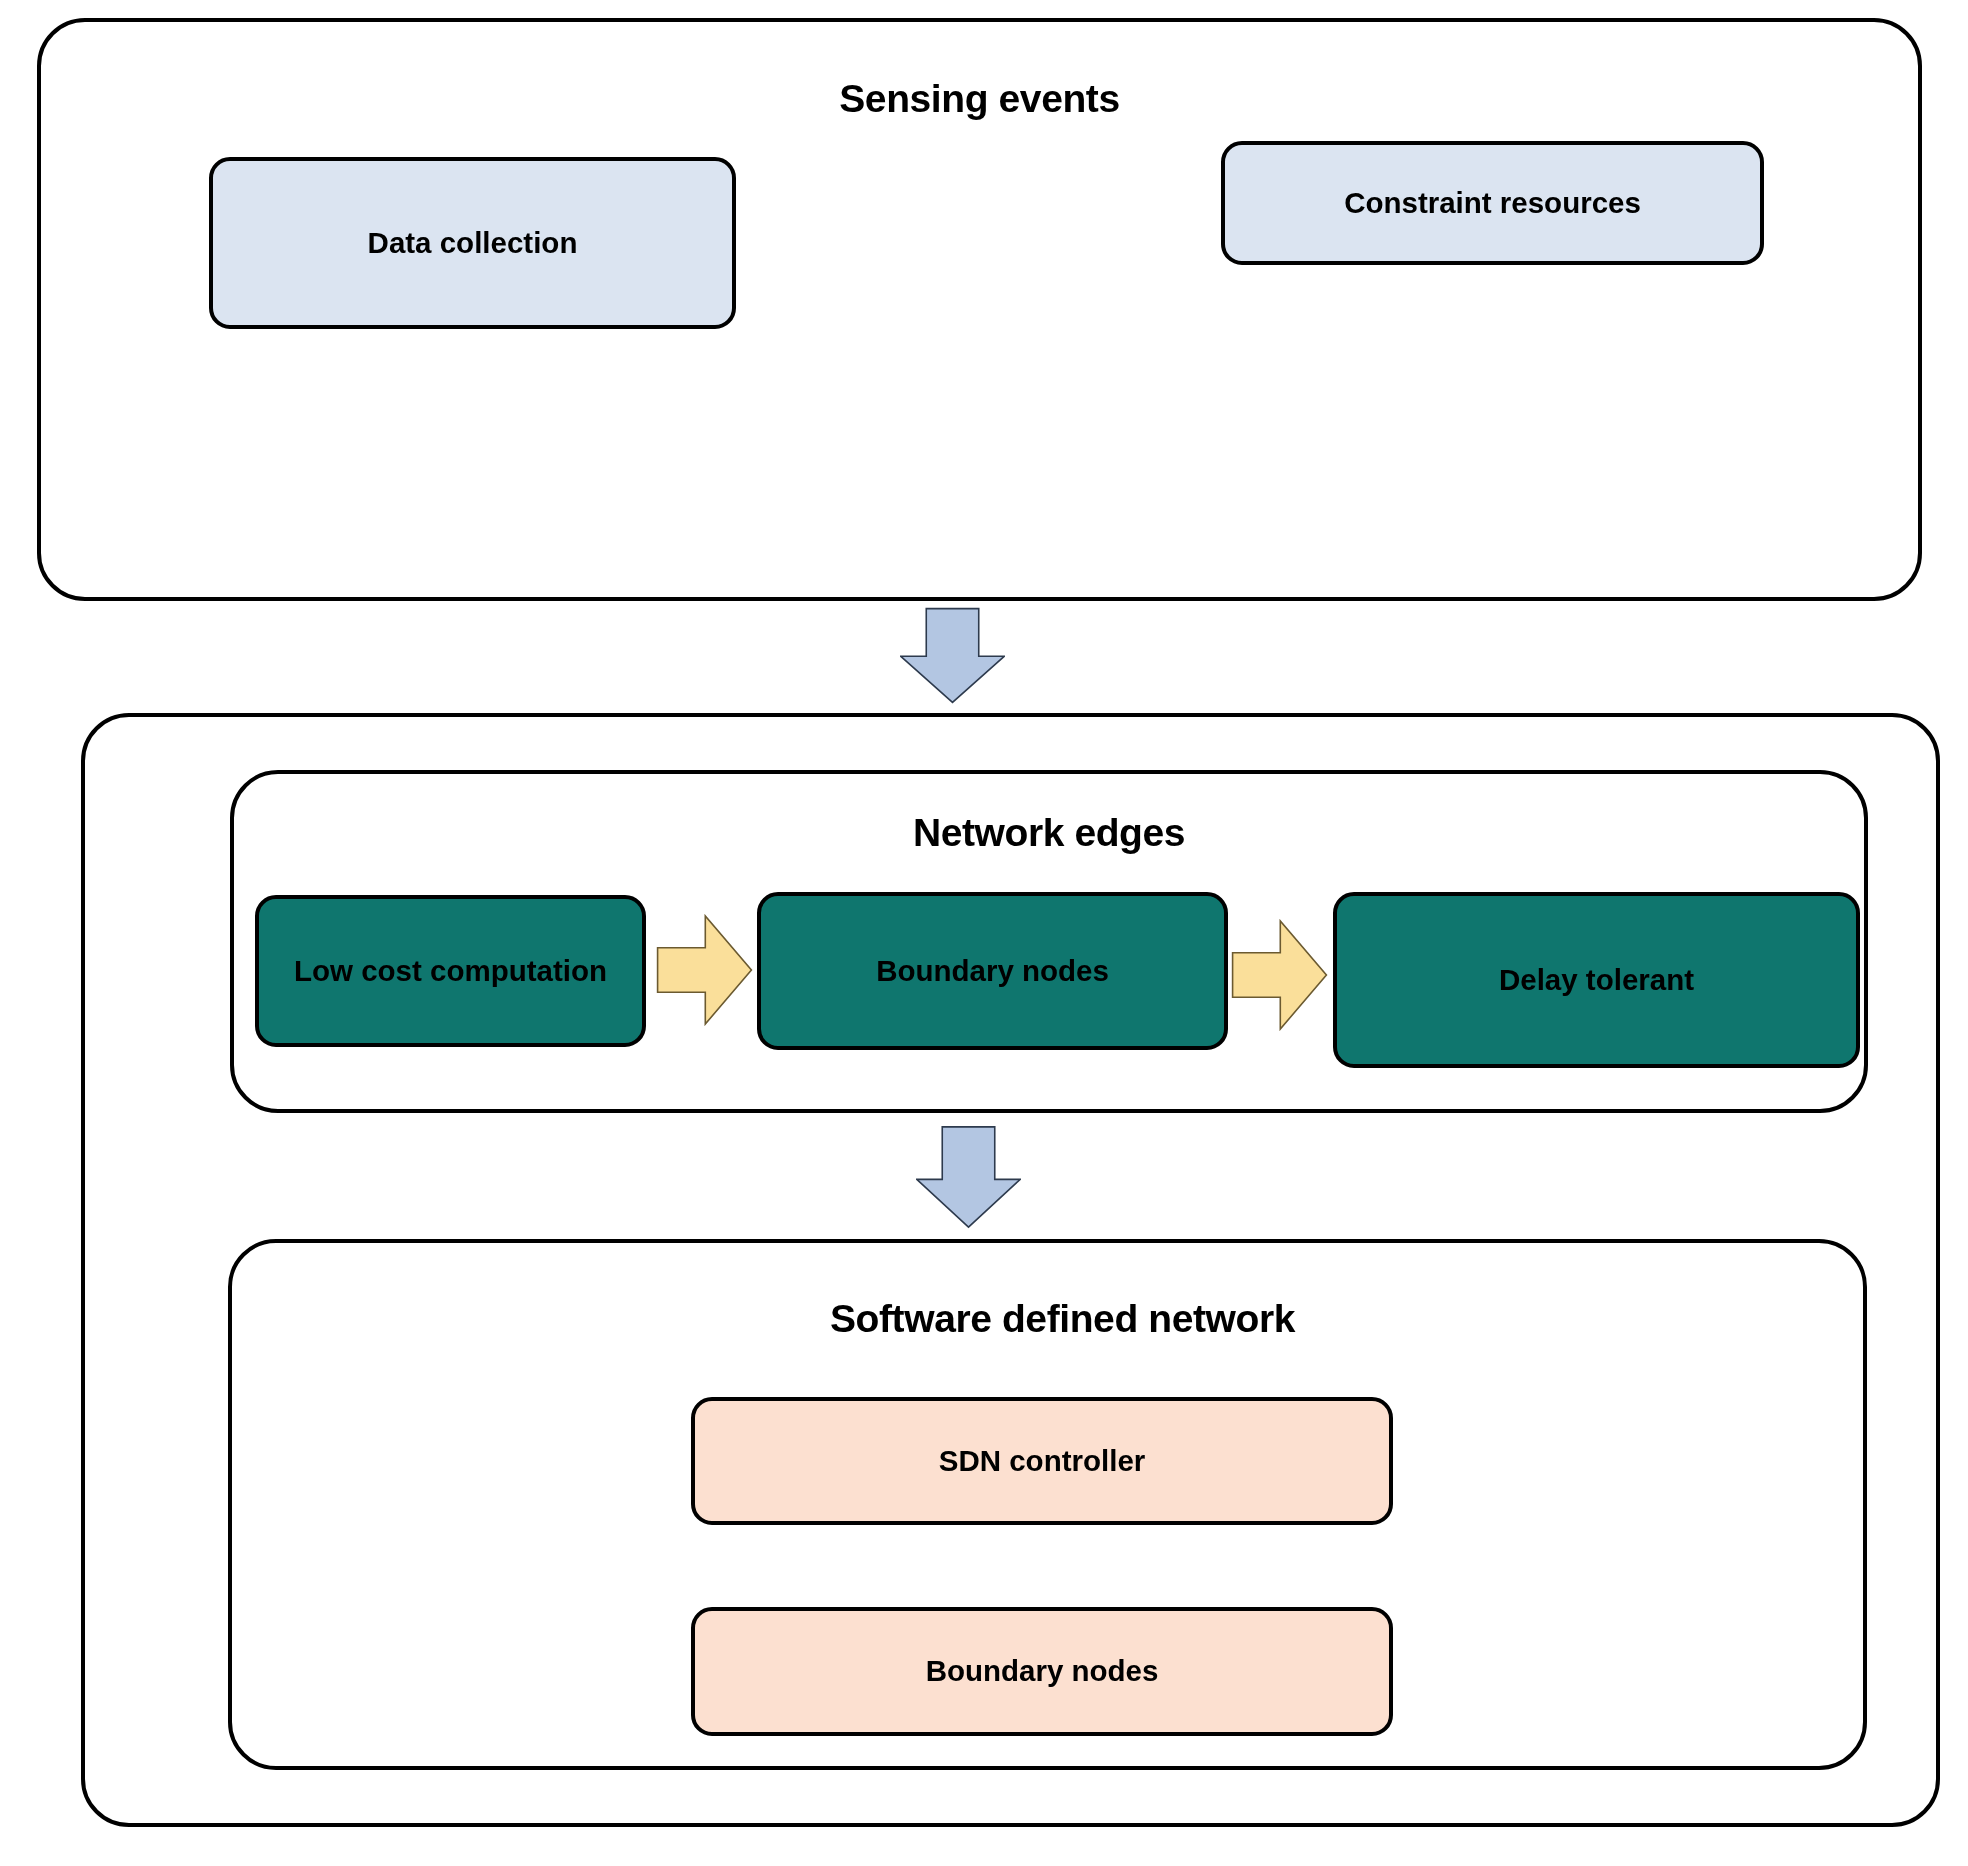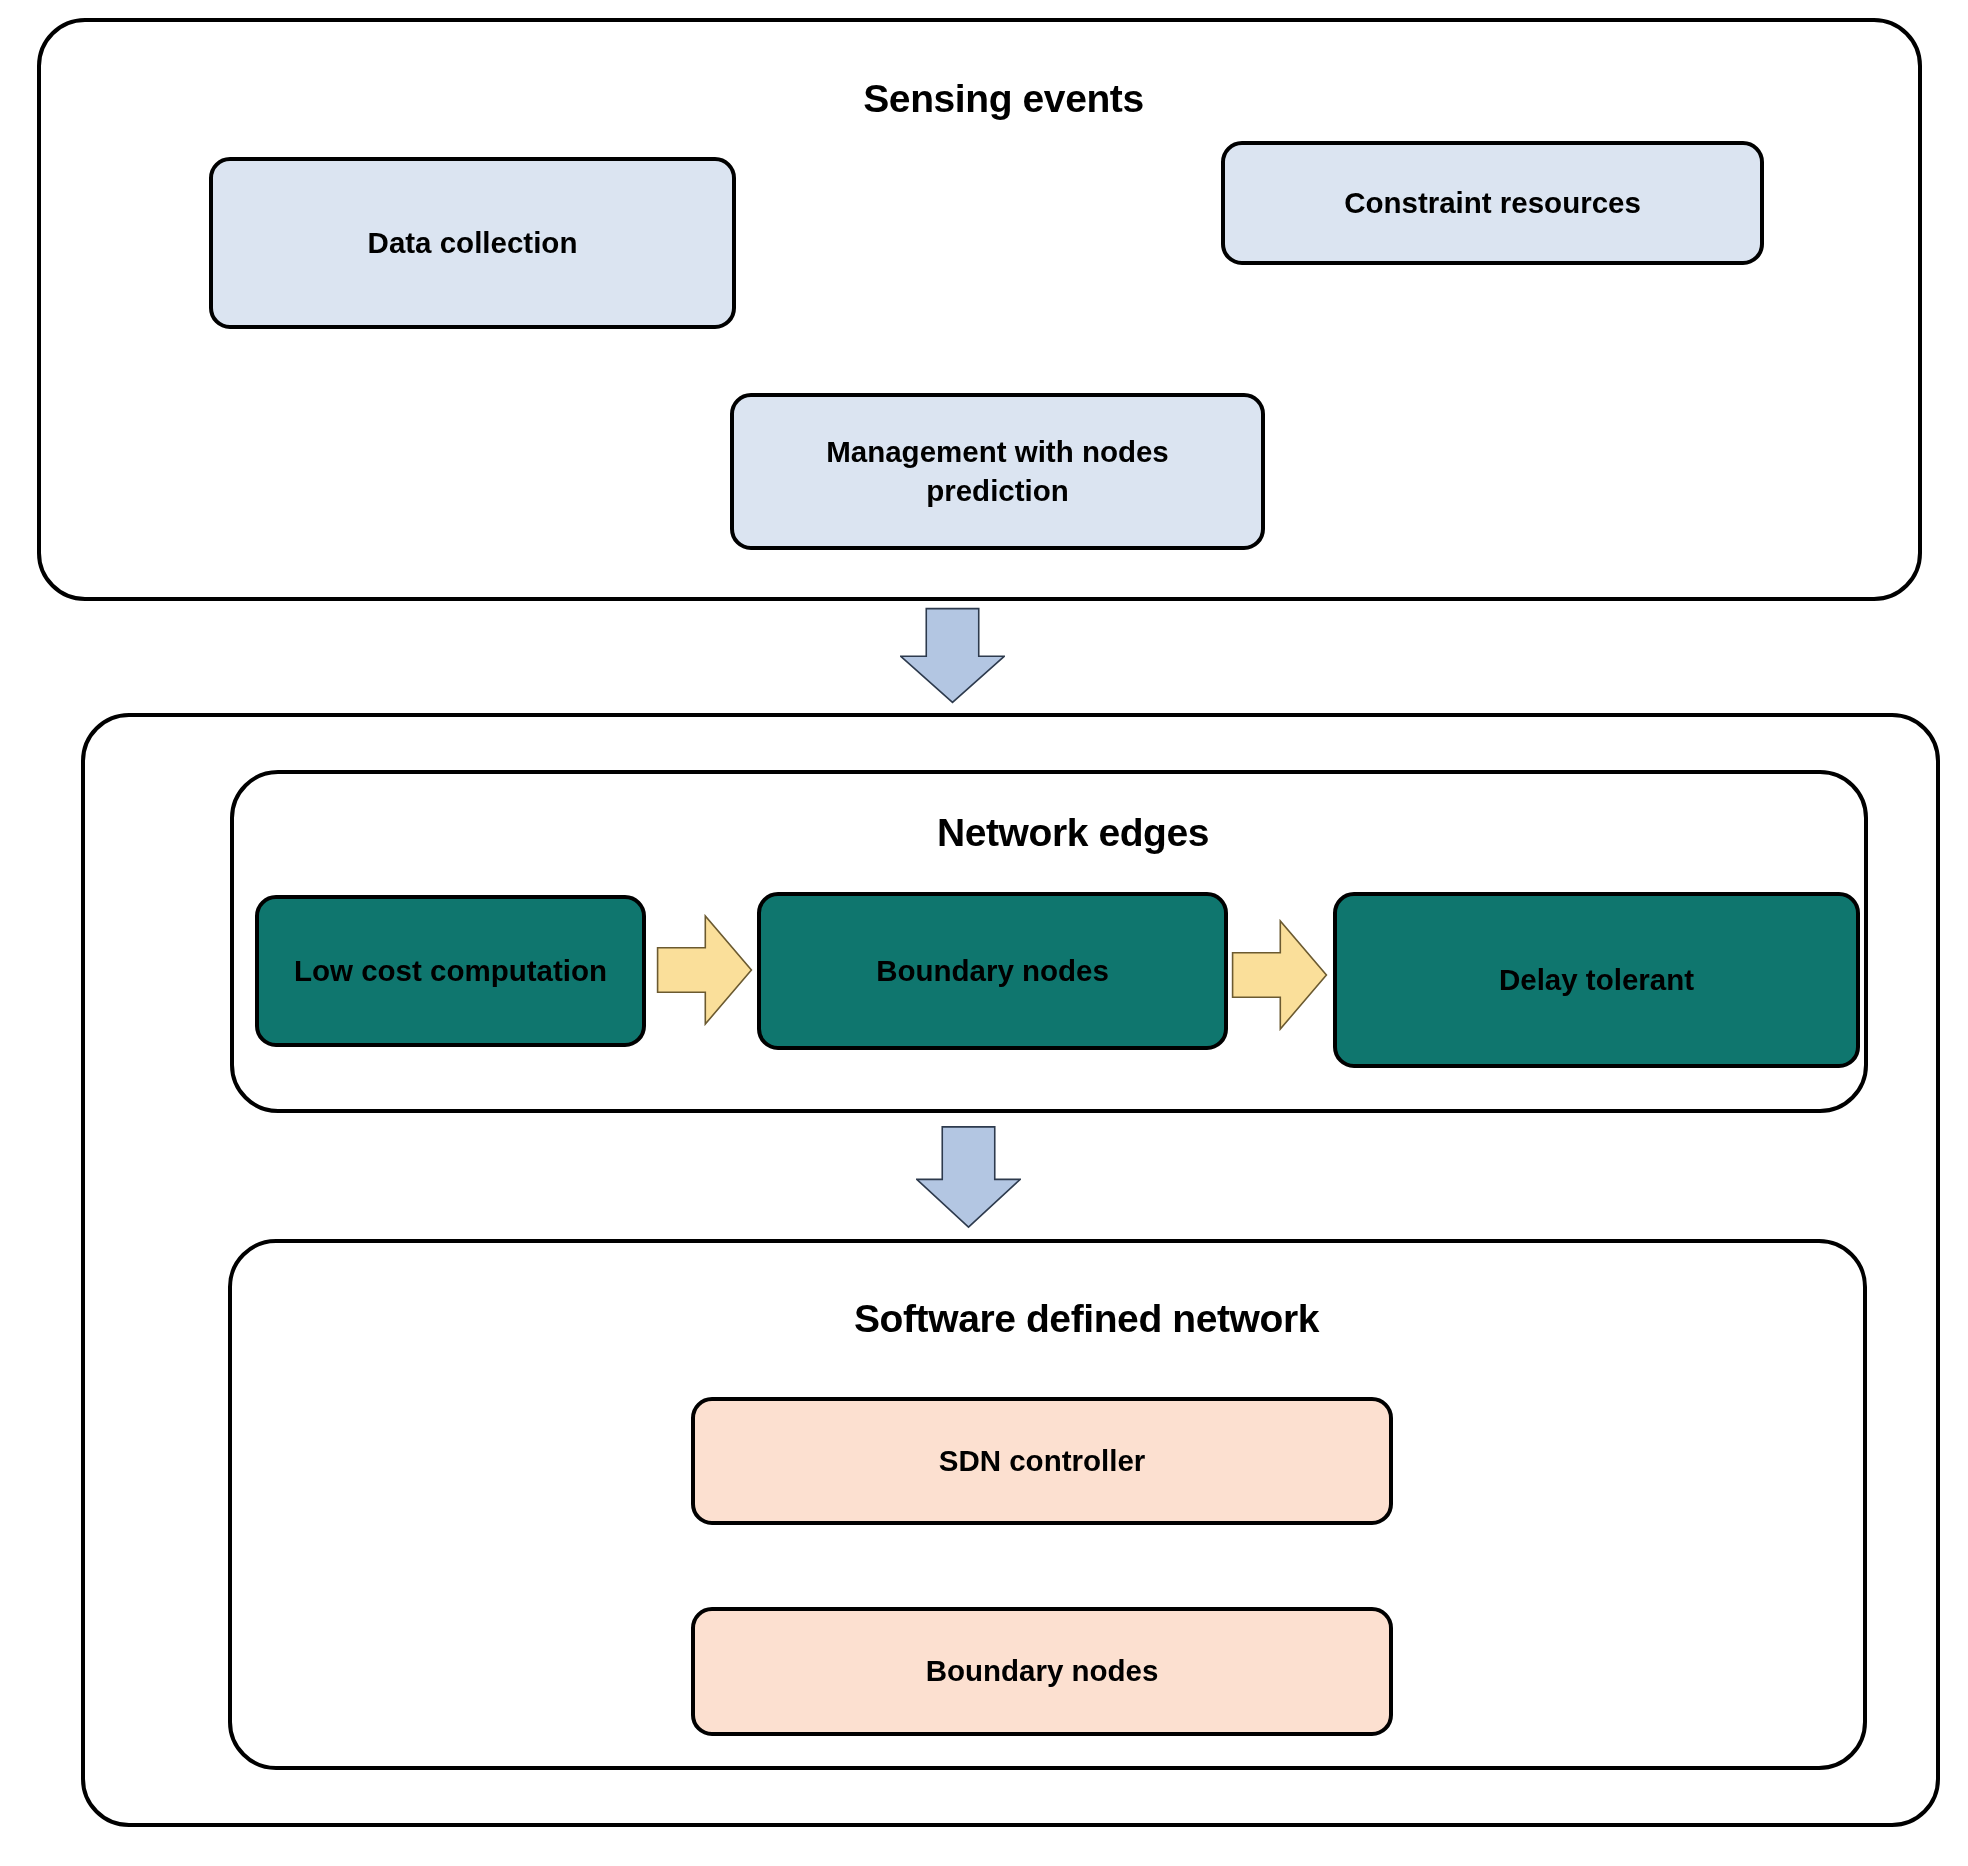"Sensing events" .section-title { padding-left: 24px -> none }
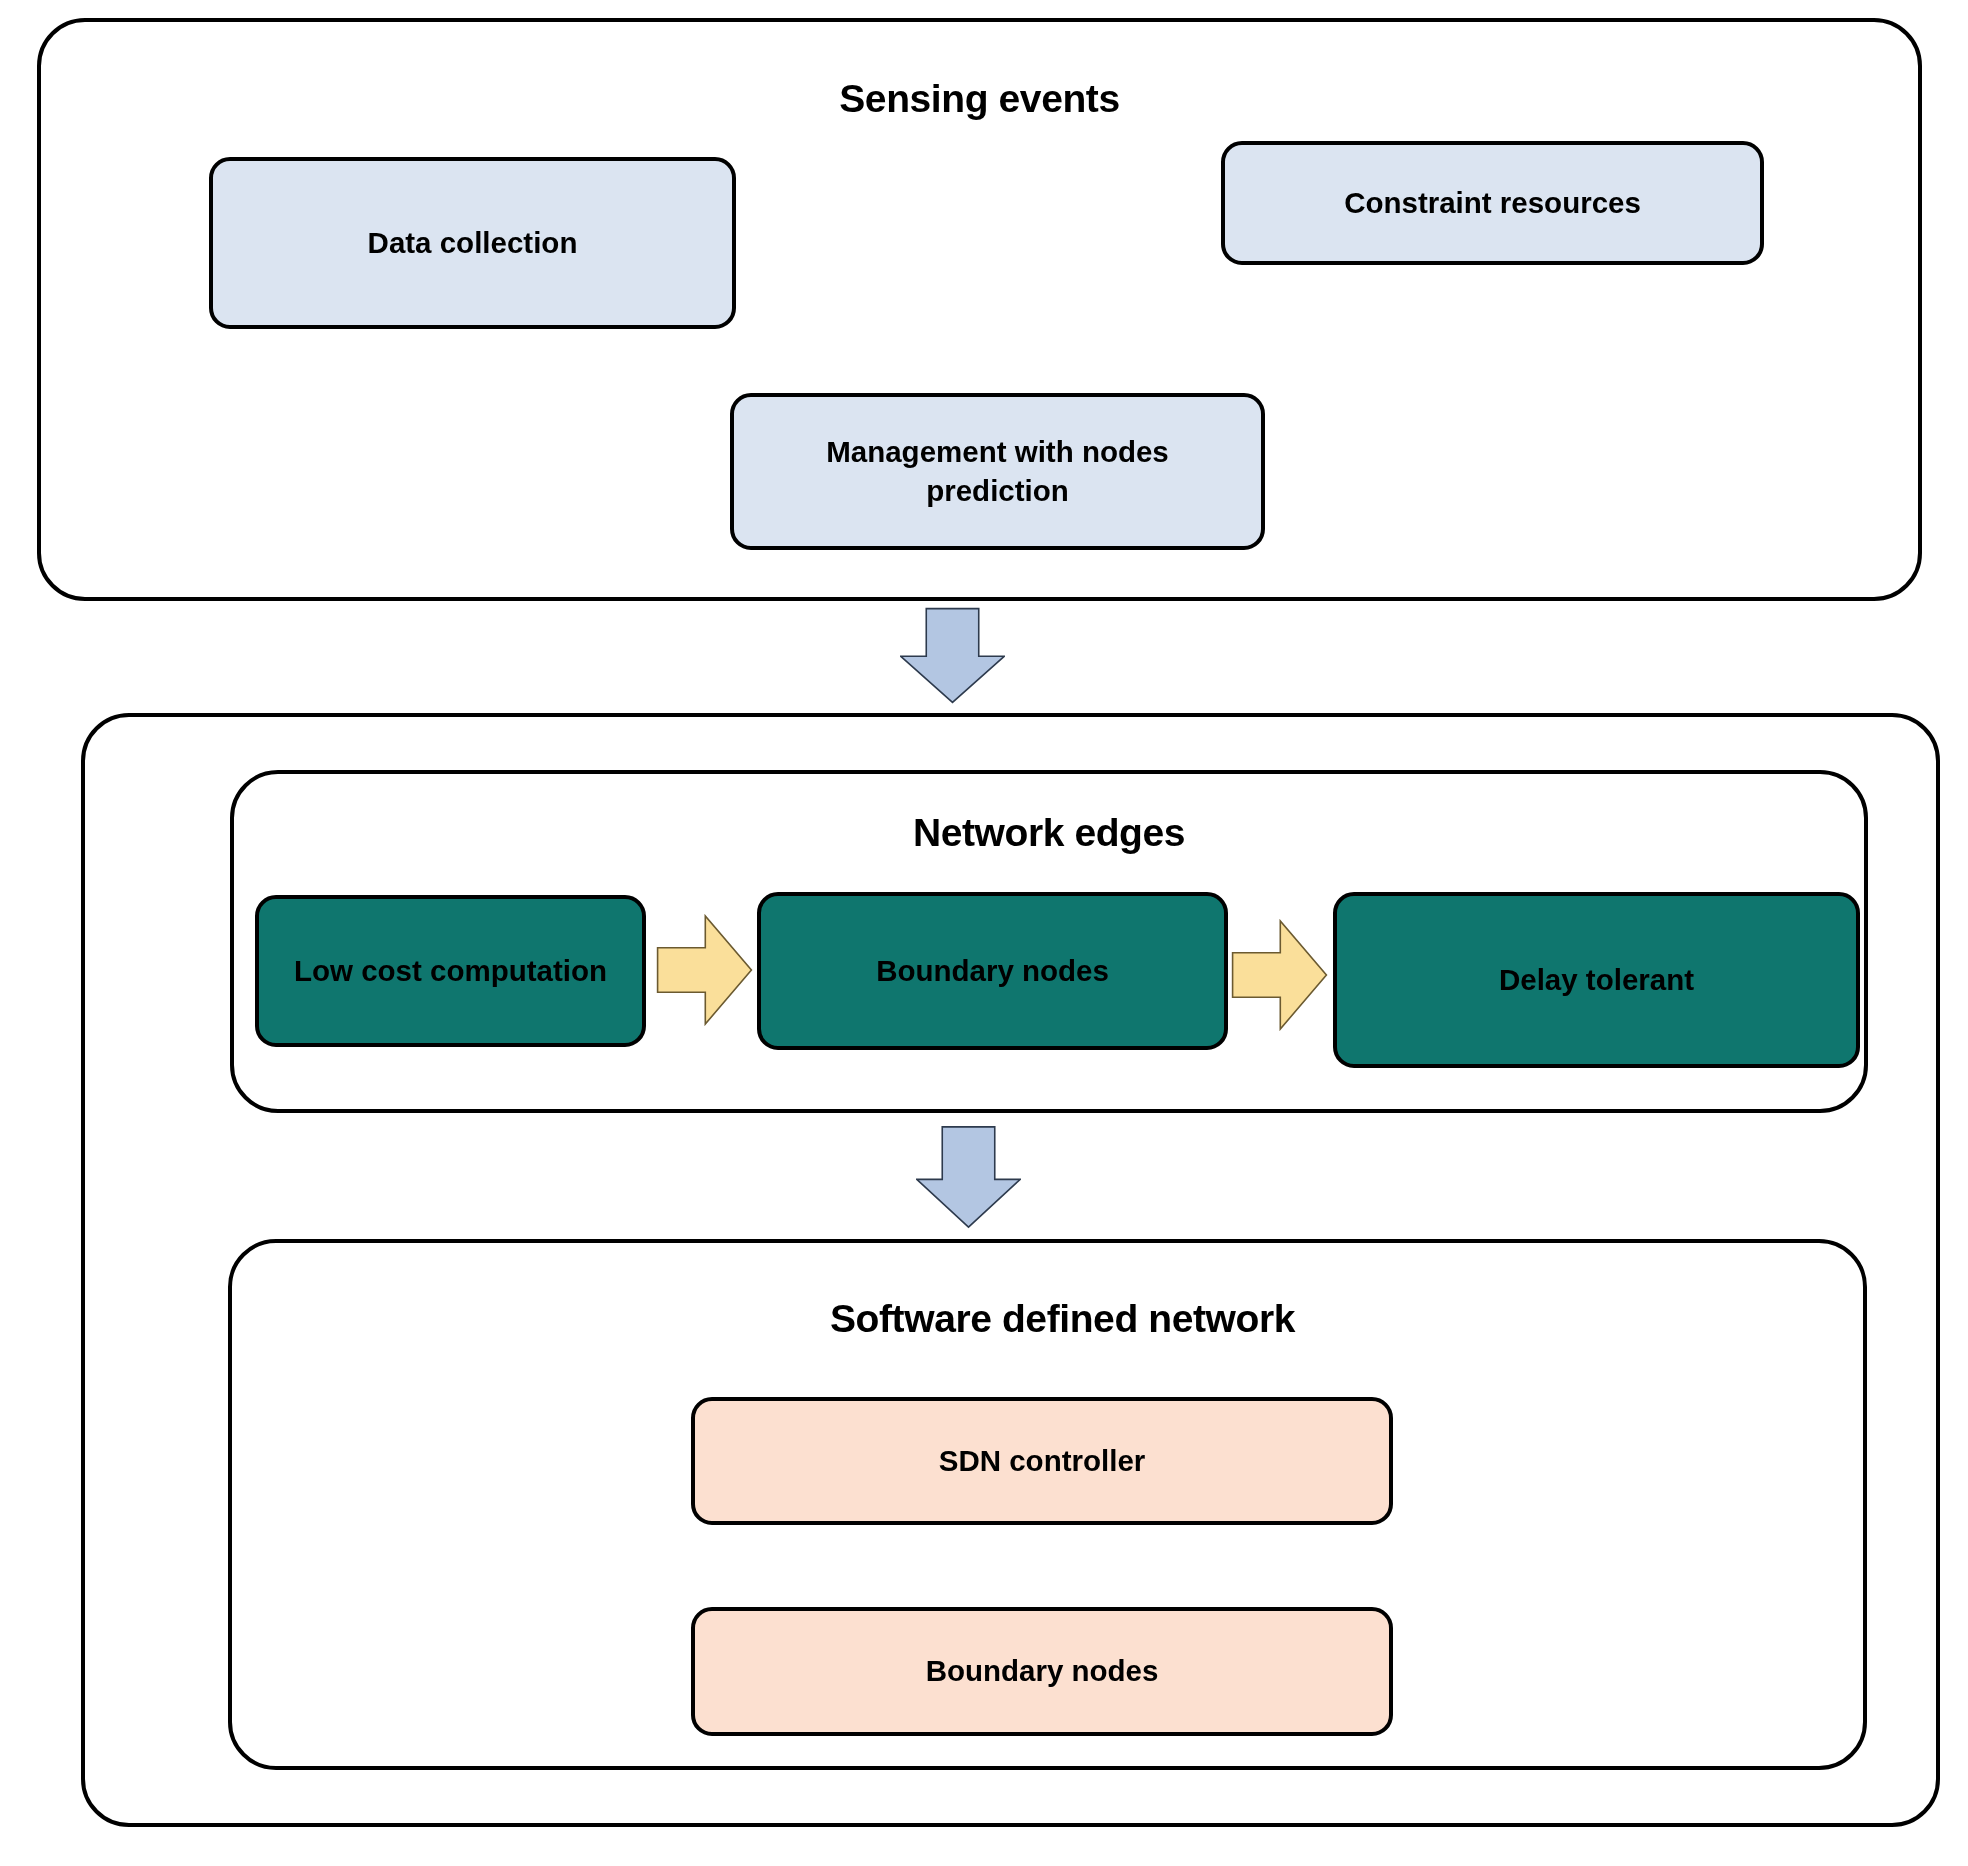"Management with nodes prediction" div.node-box { html: <div> <span>Management with nodes prediction</span> </div> -> none }
